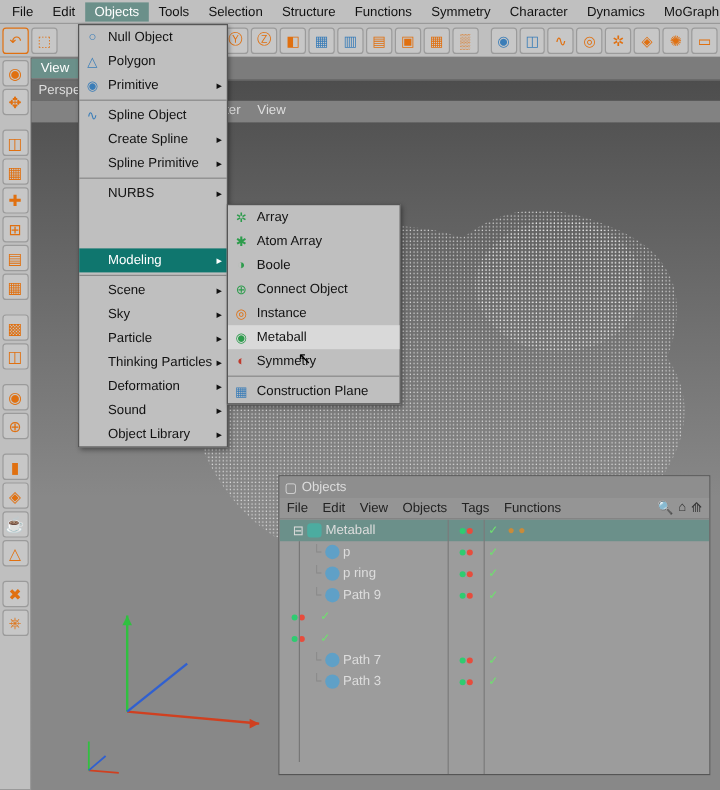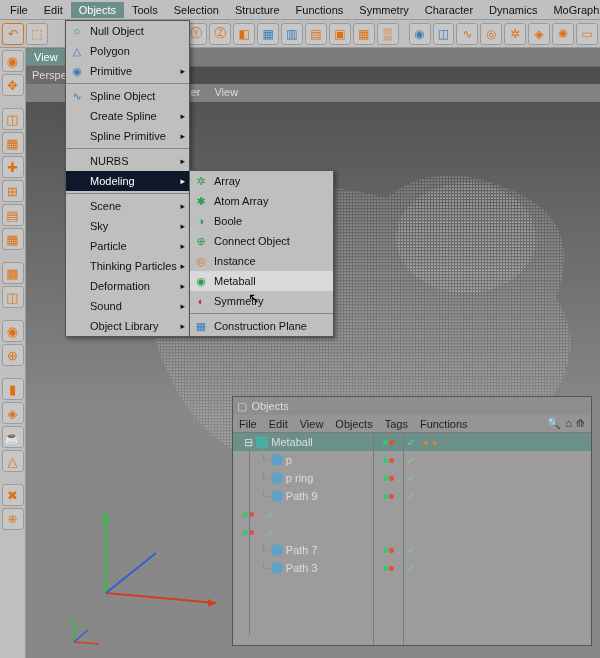"Modeling" .drow.hi { background: #0f172a -> #0f766e; margin-top: none -> 36px }
